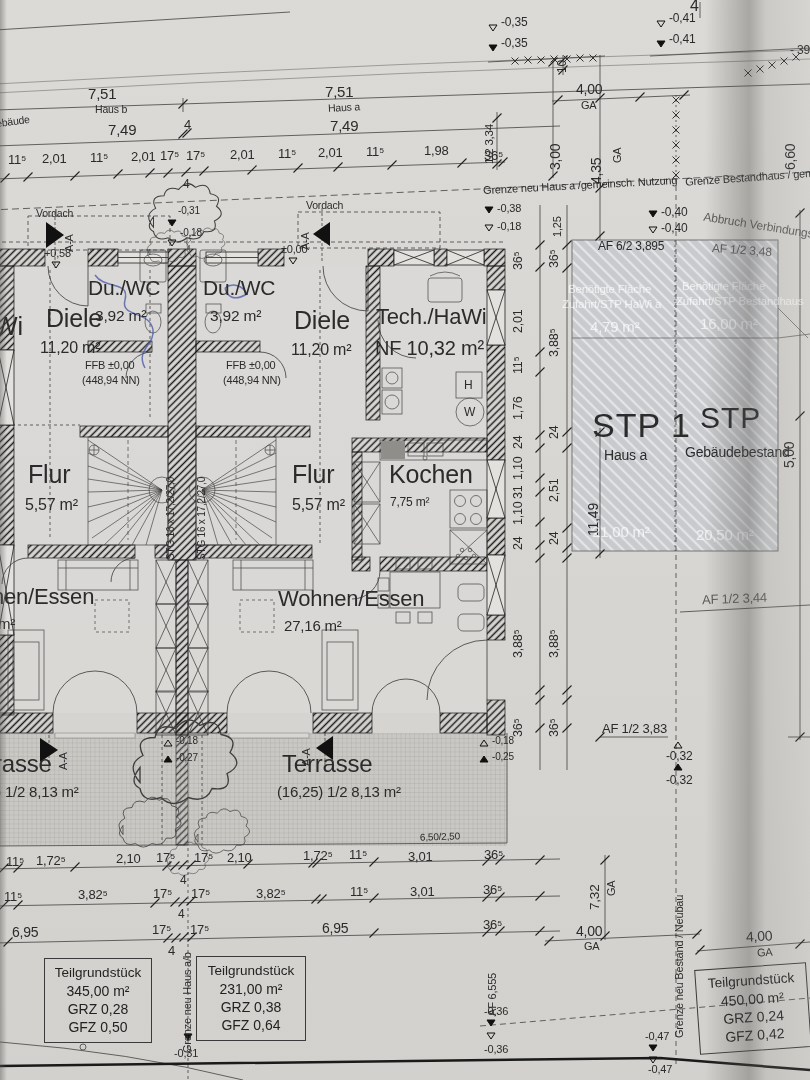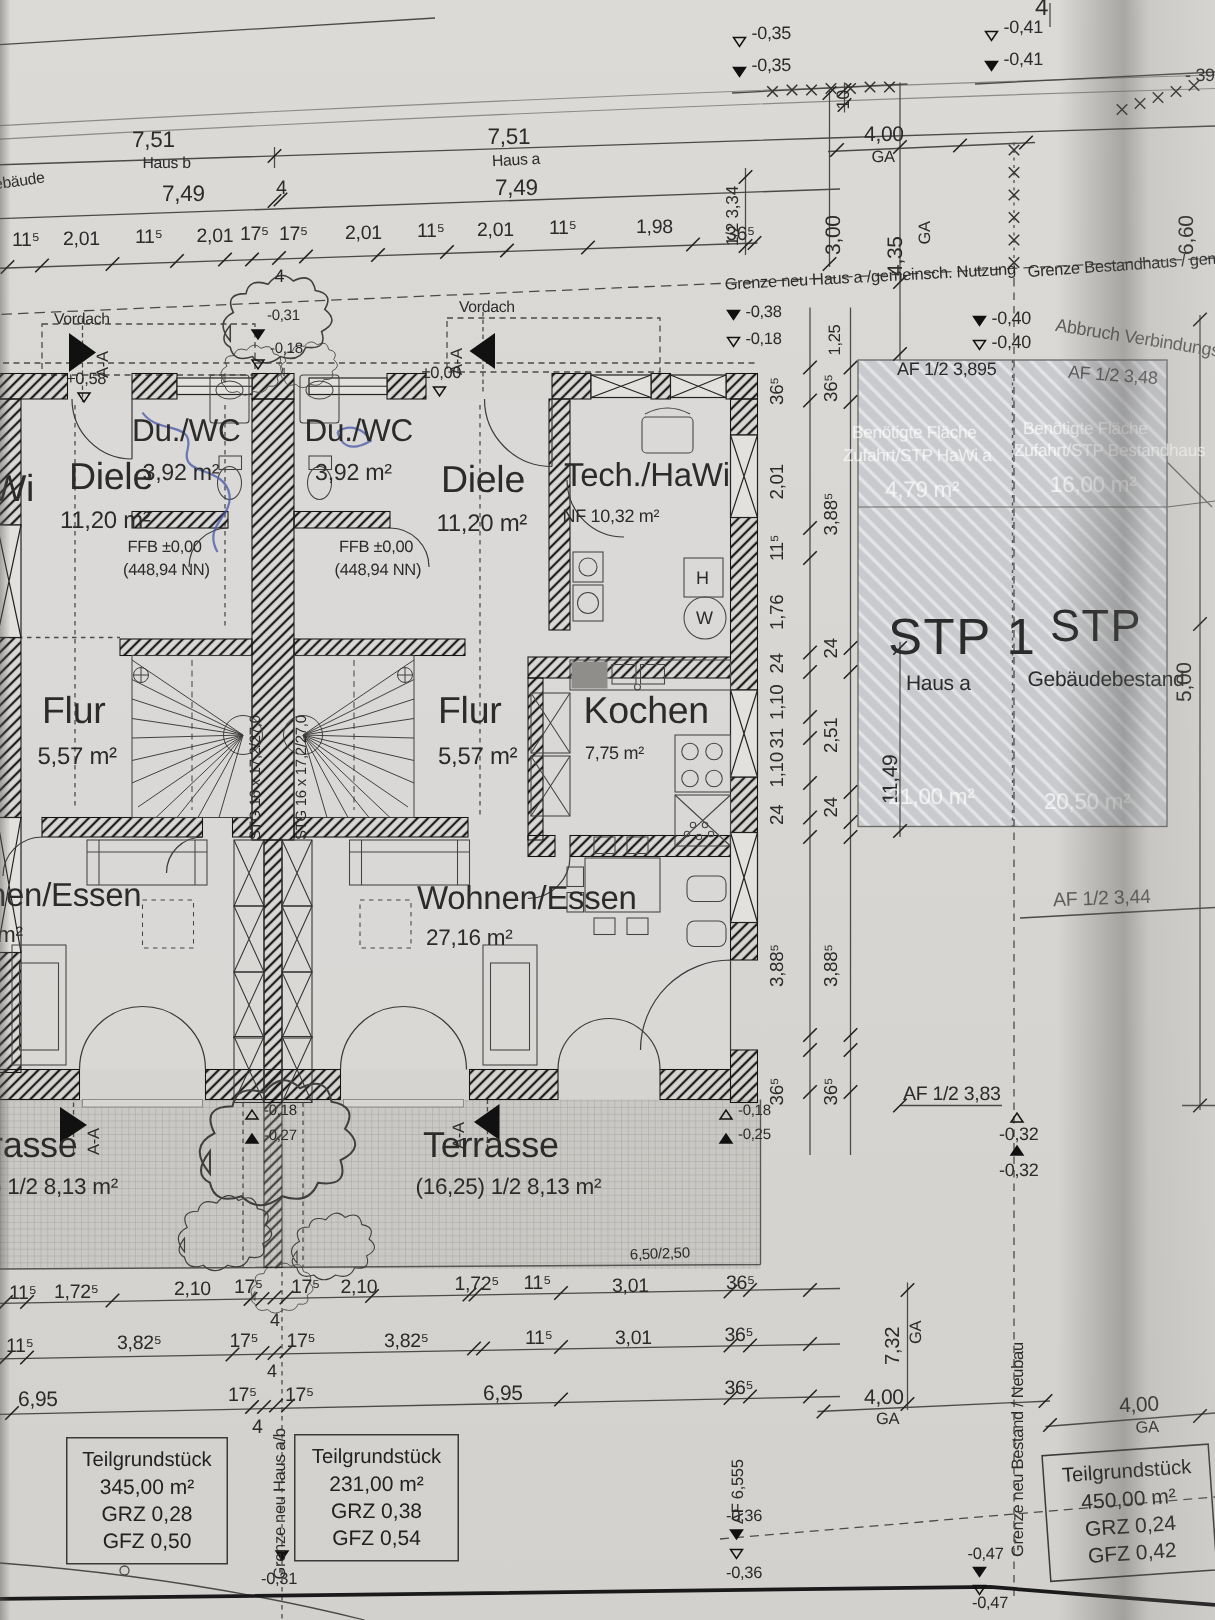"AF 1/2 3,895" div.lb { text: 1/2 -> 6/2 }
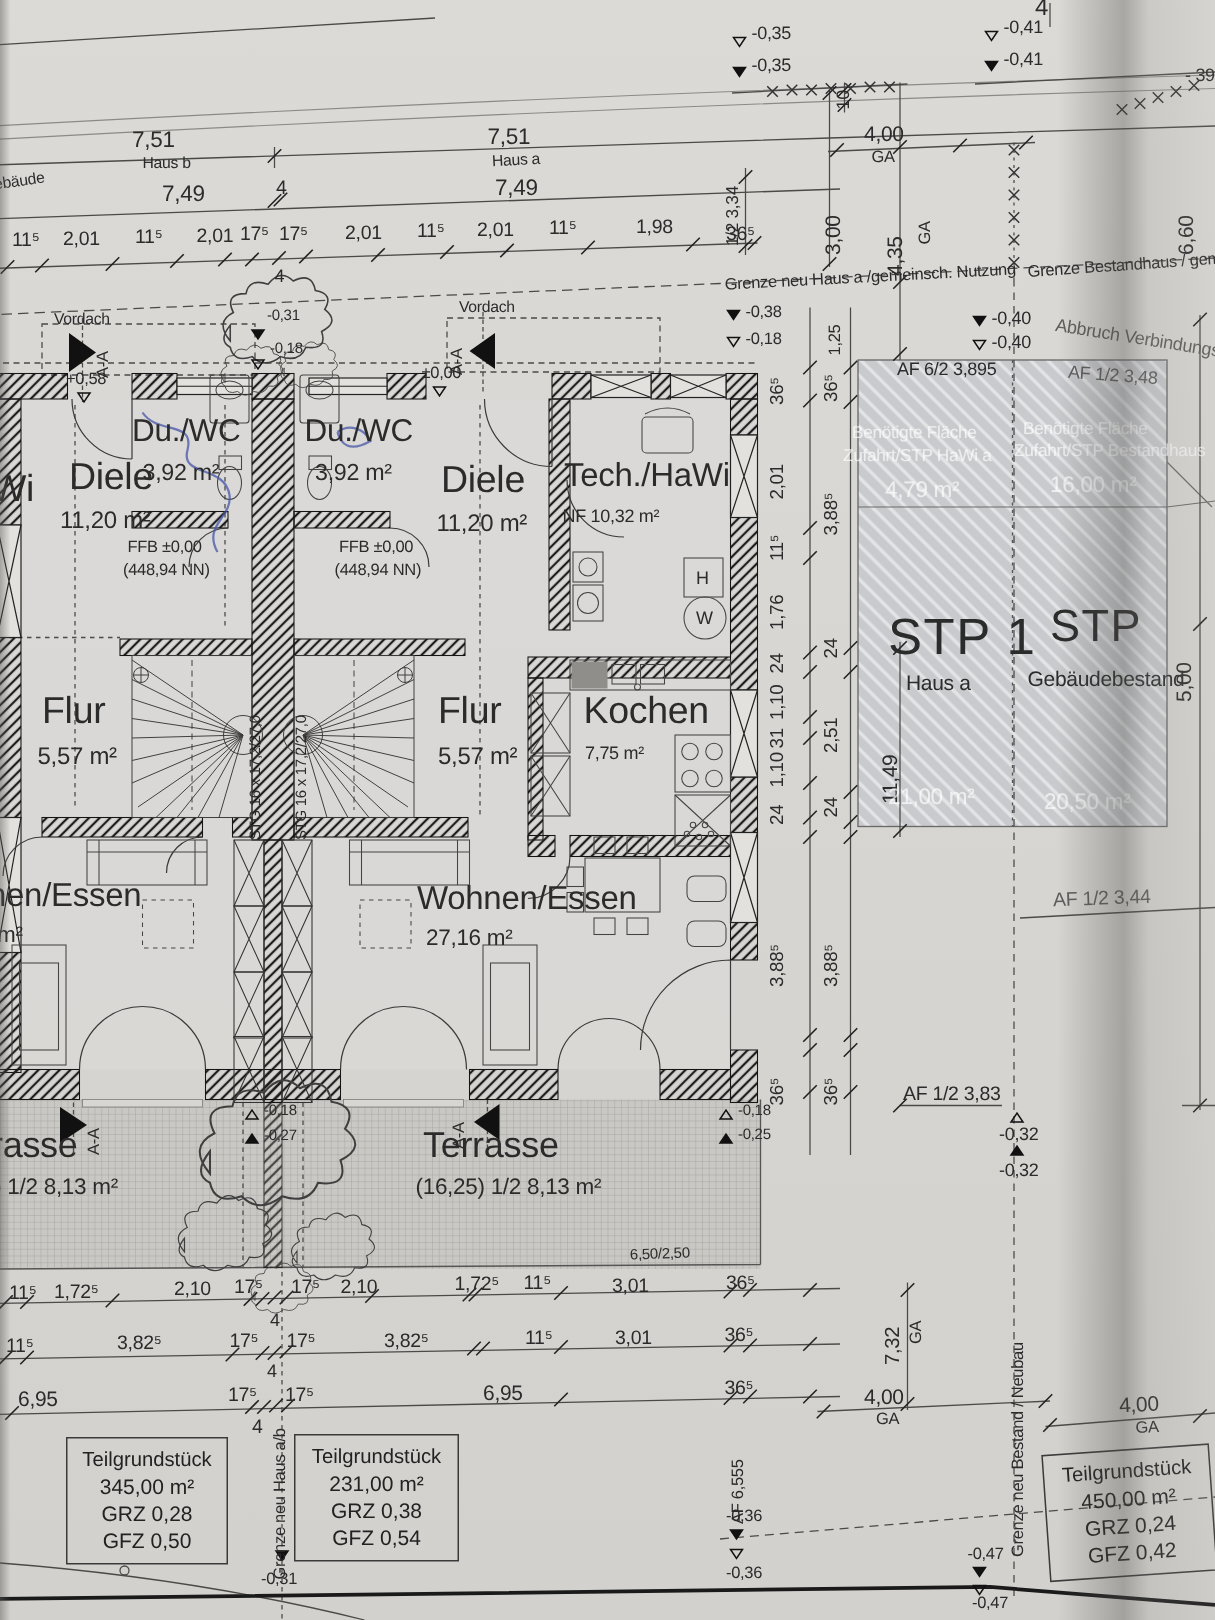"NF 10,32 m²" div.lb { font-size: 12px -> 20px }
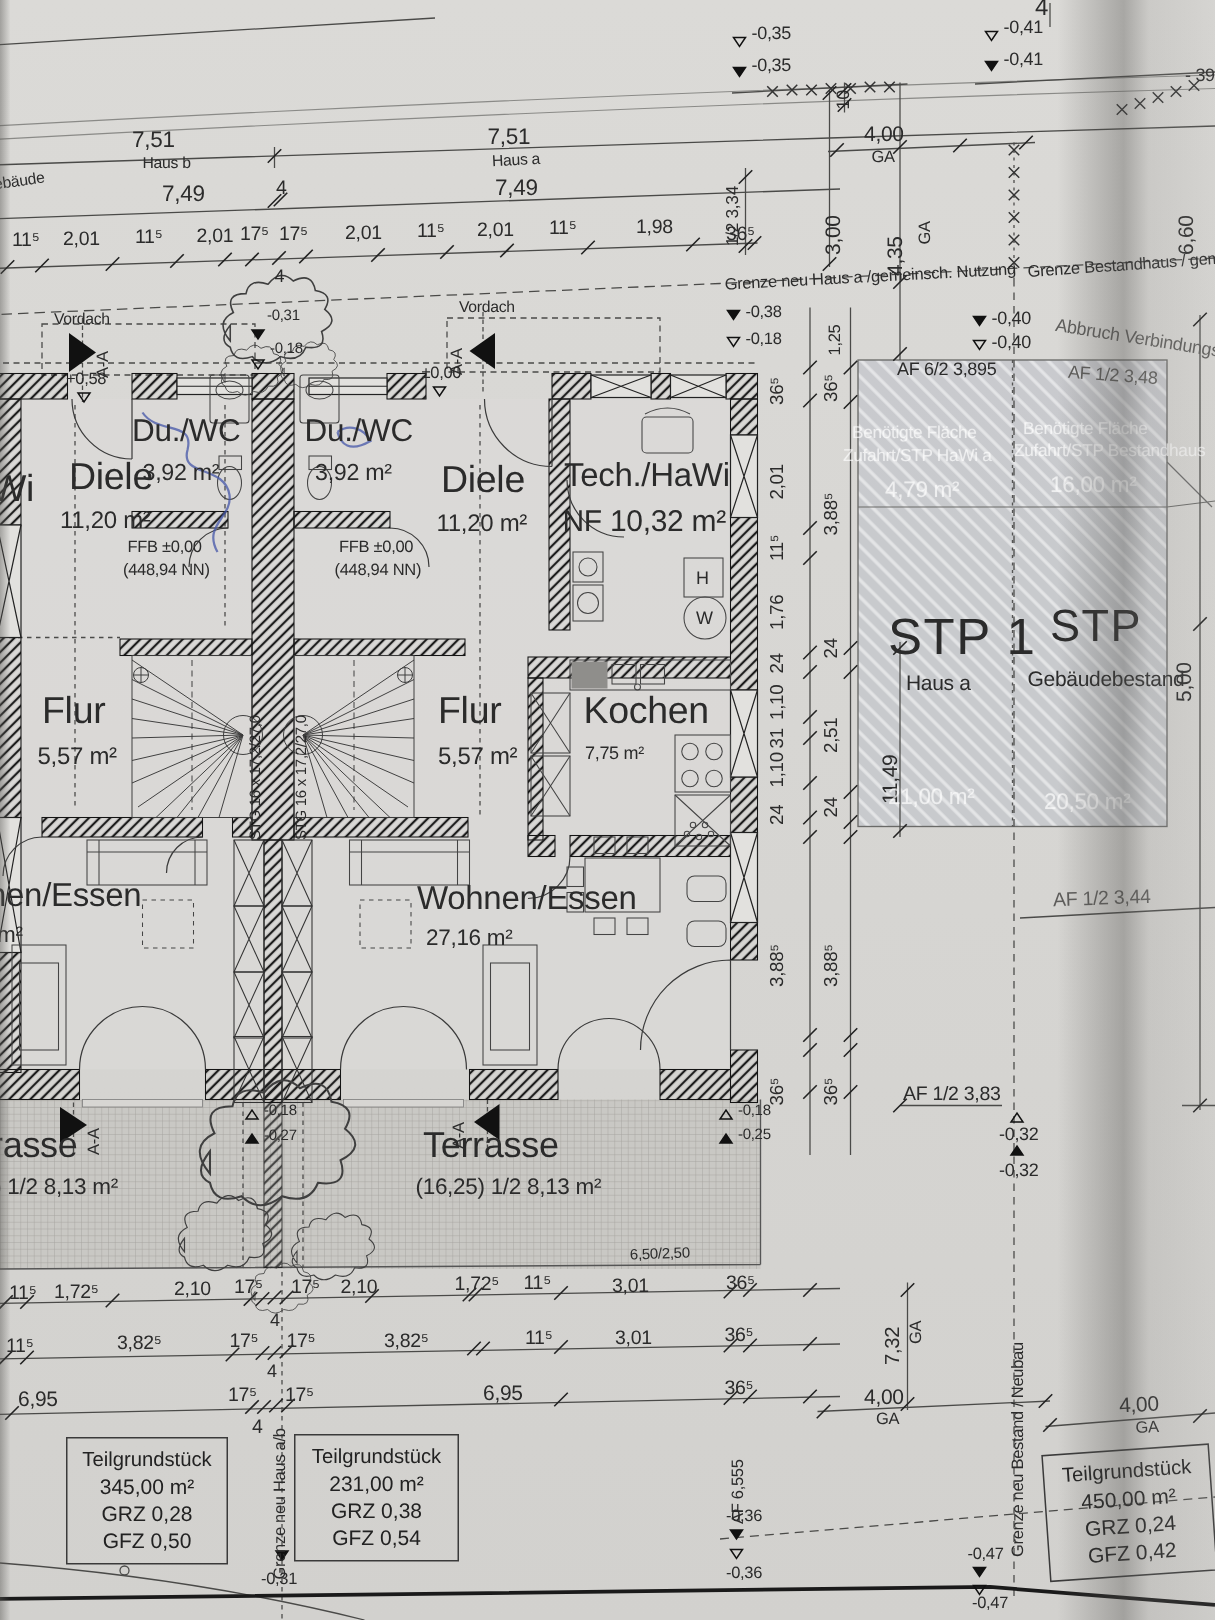"GFZ 0,54" div.bl { text: 0,54 -> 0,64 }
